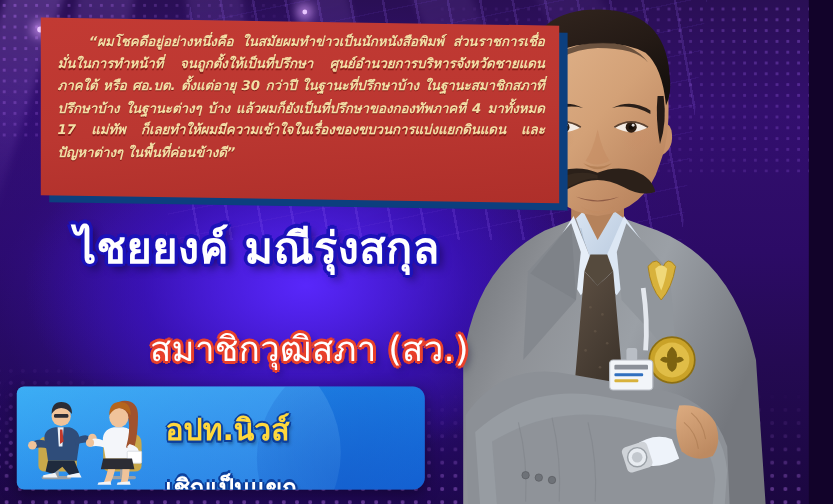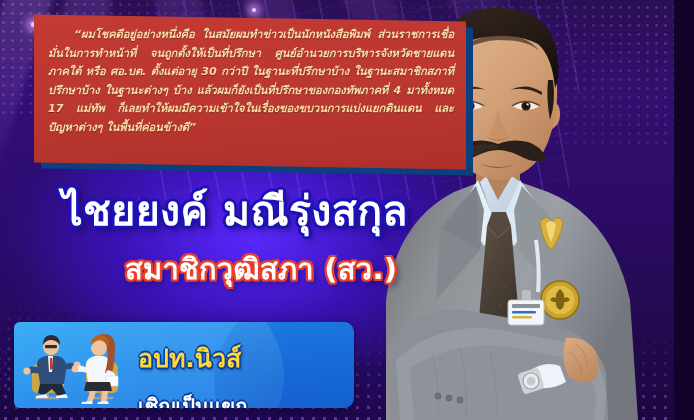"ไชยยงค์ มณีรุ่งสกุล" .name { font-size: 41px -> 36px }
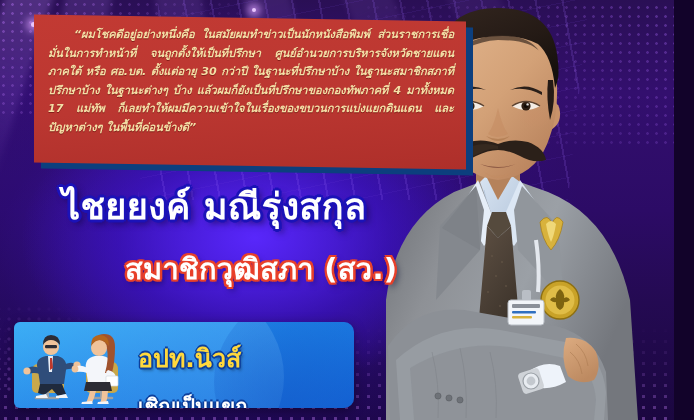"สมาชิกวุฒิสภา (สว.)" .title { font-weight: 700 -> 400; top: 246px -> 268px }
